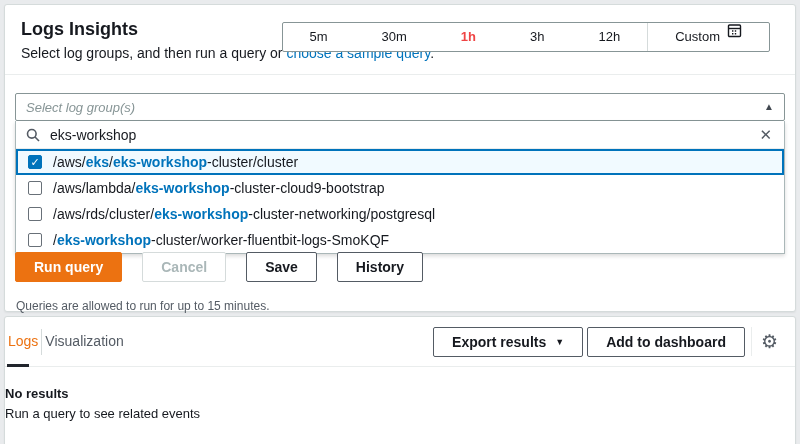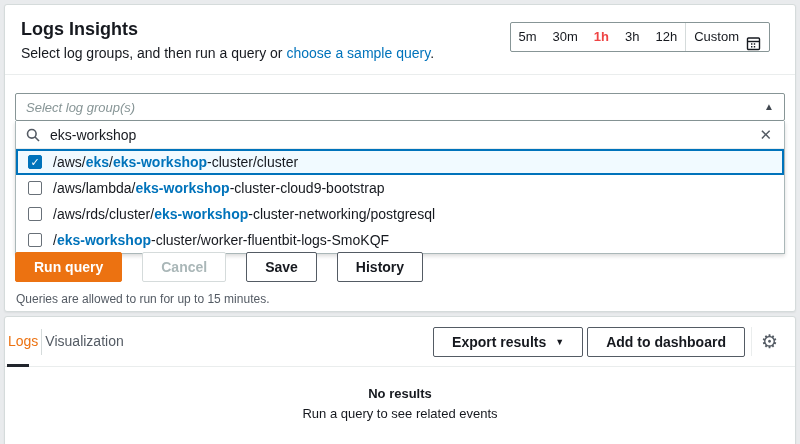"5m" .tr-item { align-items: flex-end -> flex-start; padding: 0 8px -> 0 27px }
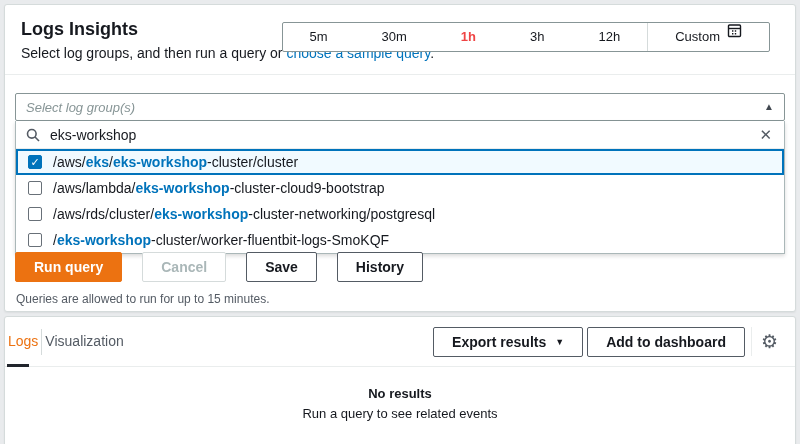"Queries are allowed to run" .note { top: 287px -> 294px }
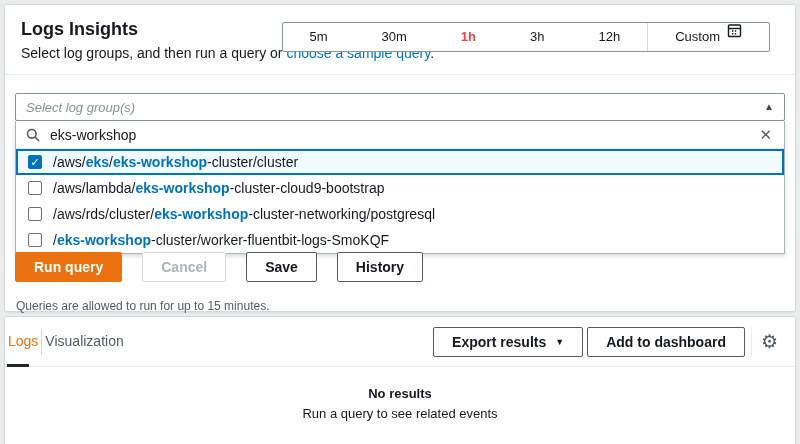"No results" .empty { text-align: center -> none }
